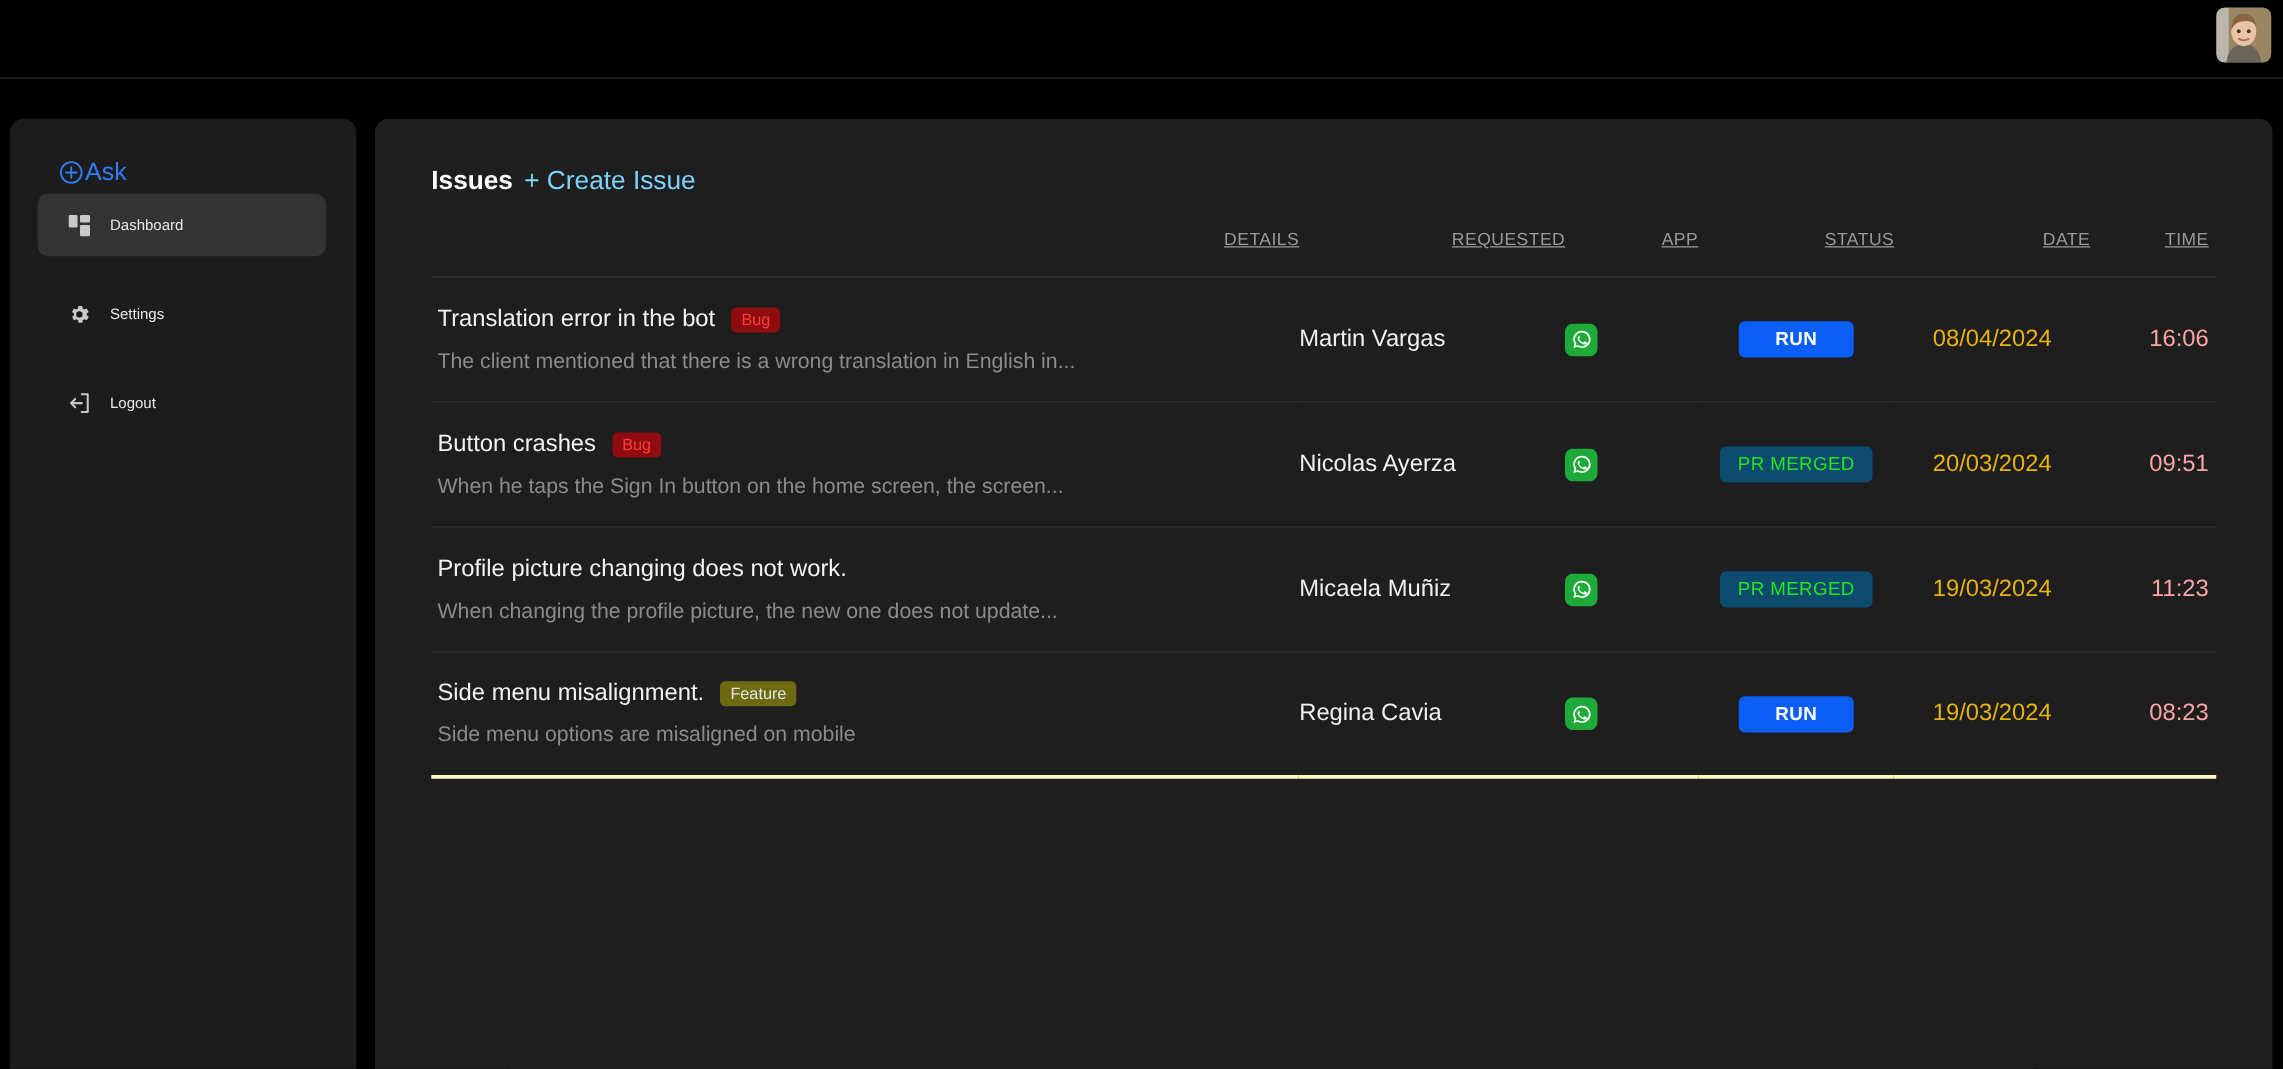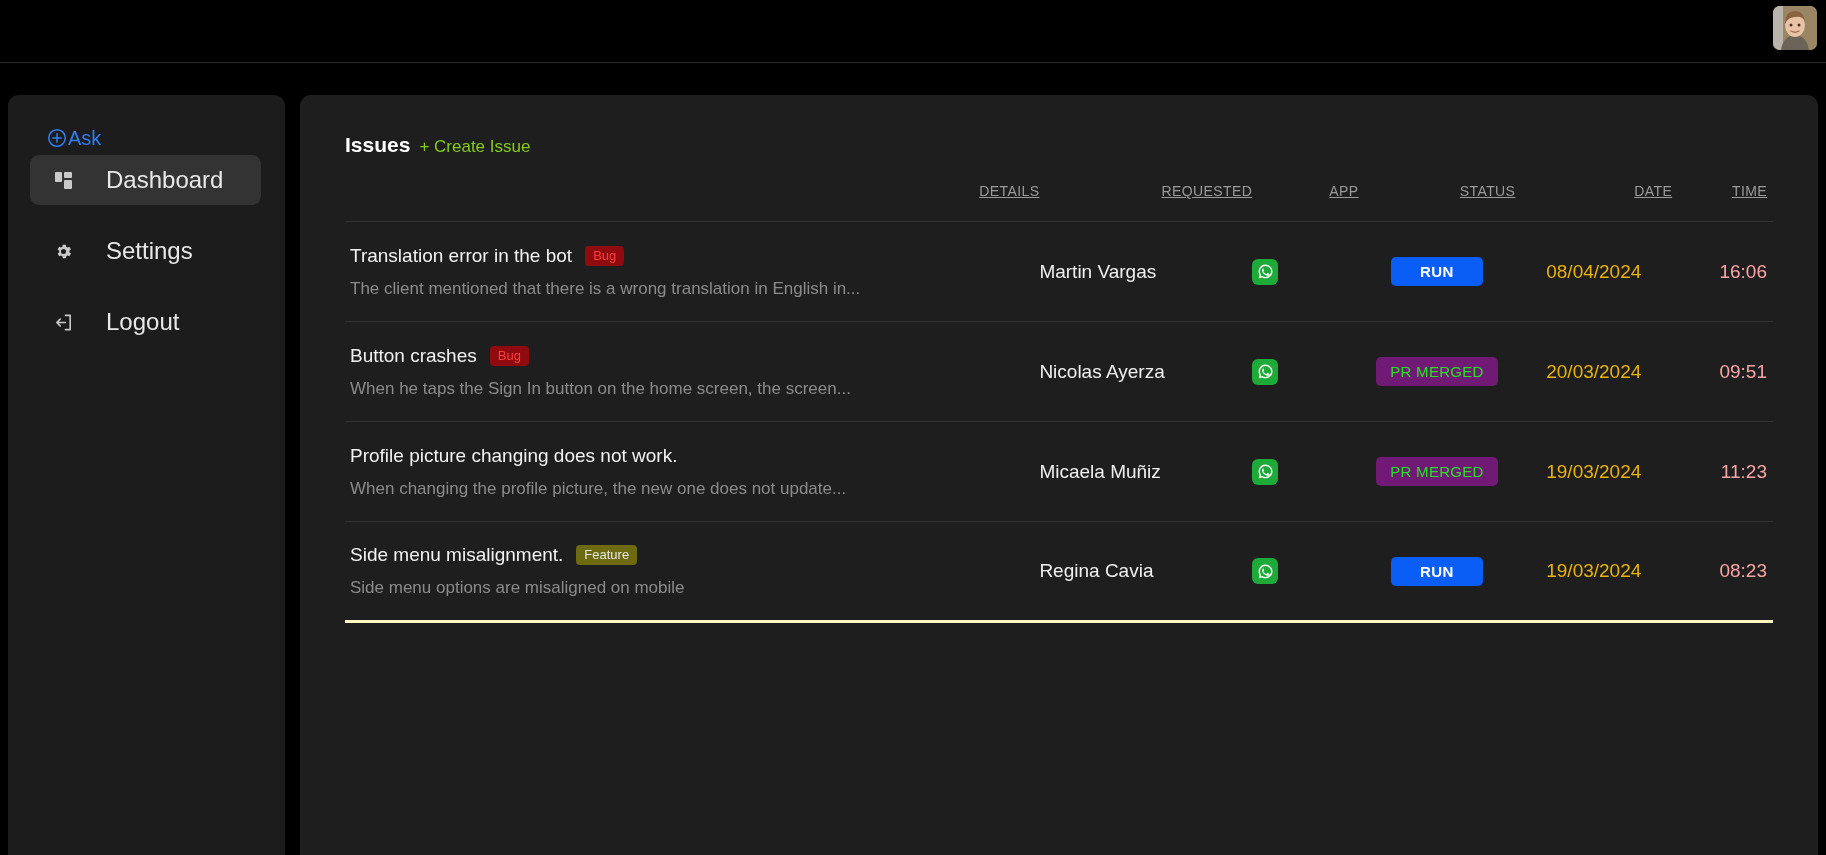"+ Create Issue" .create-link { color: #84cc16 -> #7dd3fc; font-size: 17px -> 21px }
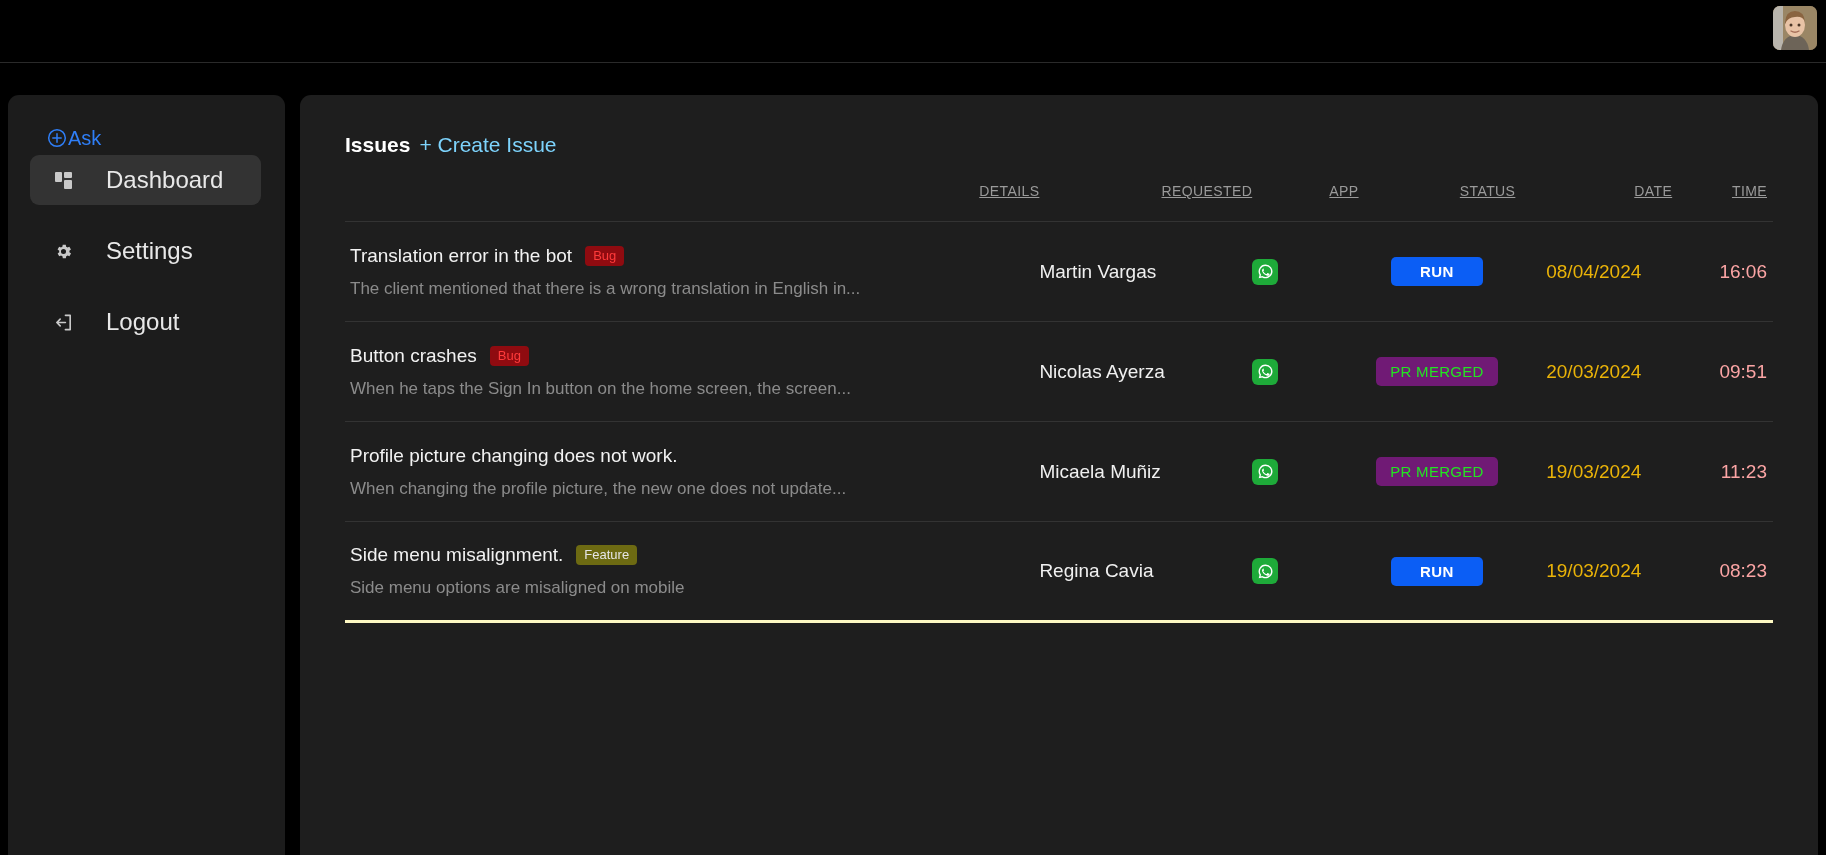"Dashboard" .nav-item { font-size: 24px -> 12px; gap: 32px -> 14px }
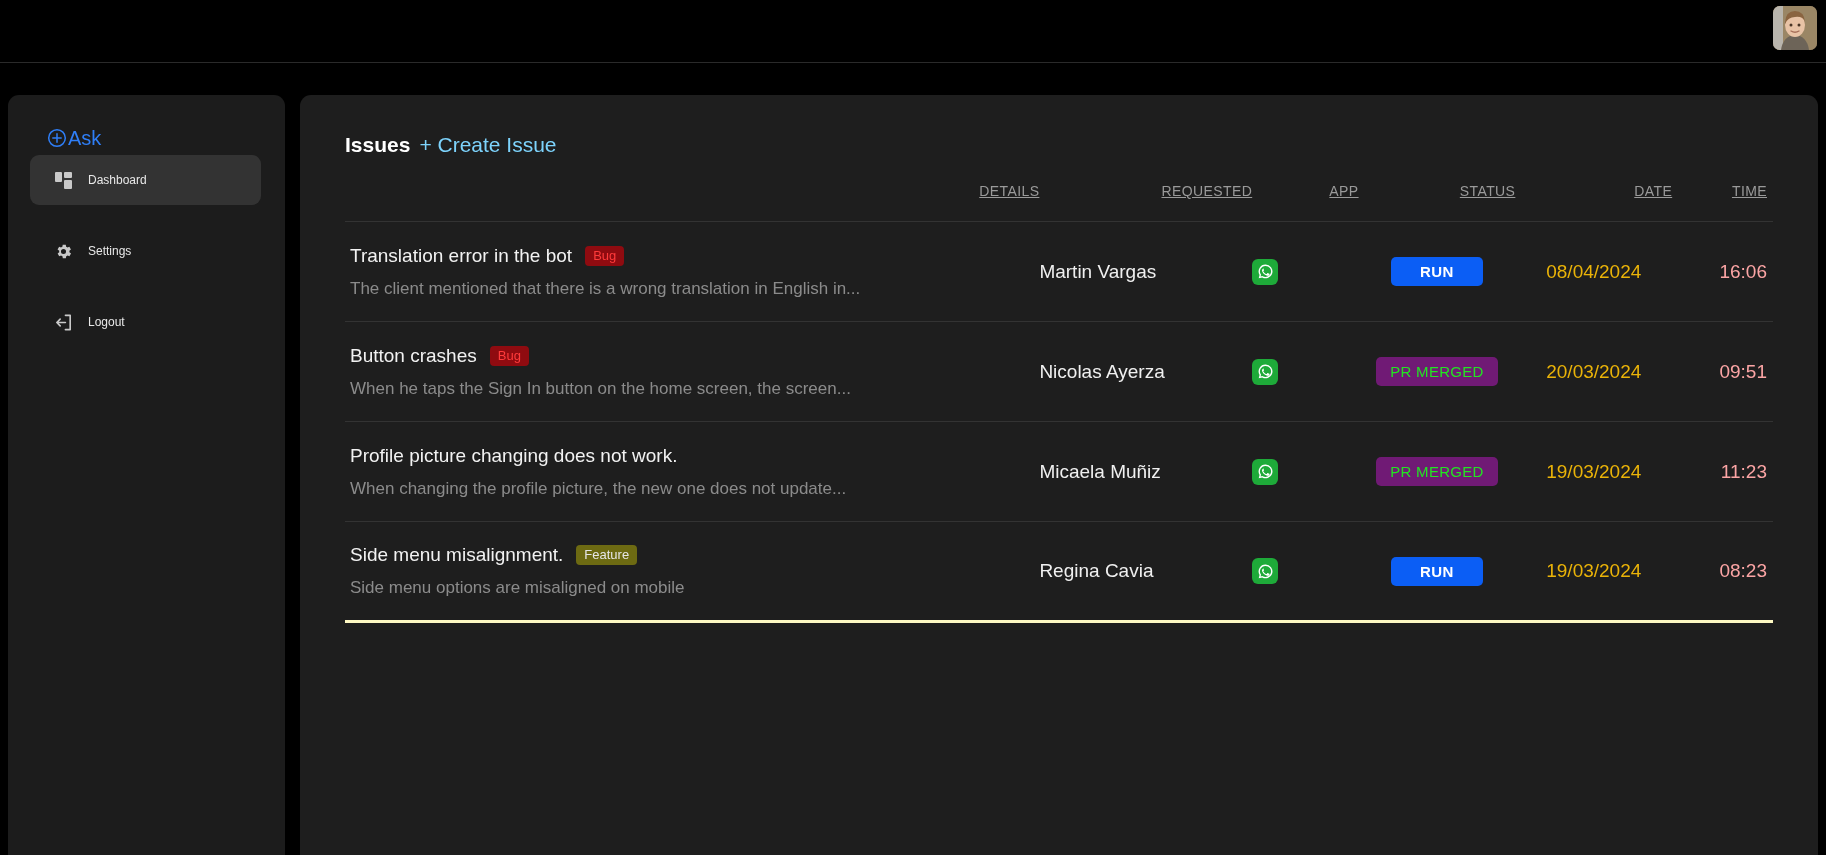"PR MERGED" .status-pill.merged { background: #701a75 -> #0c4a6e }
